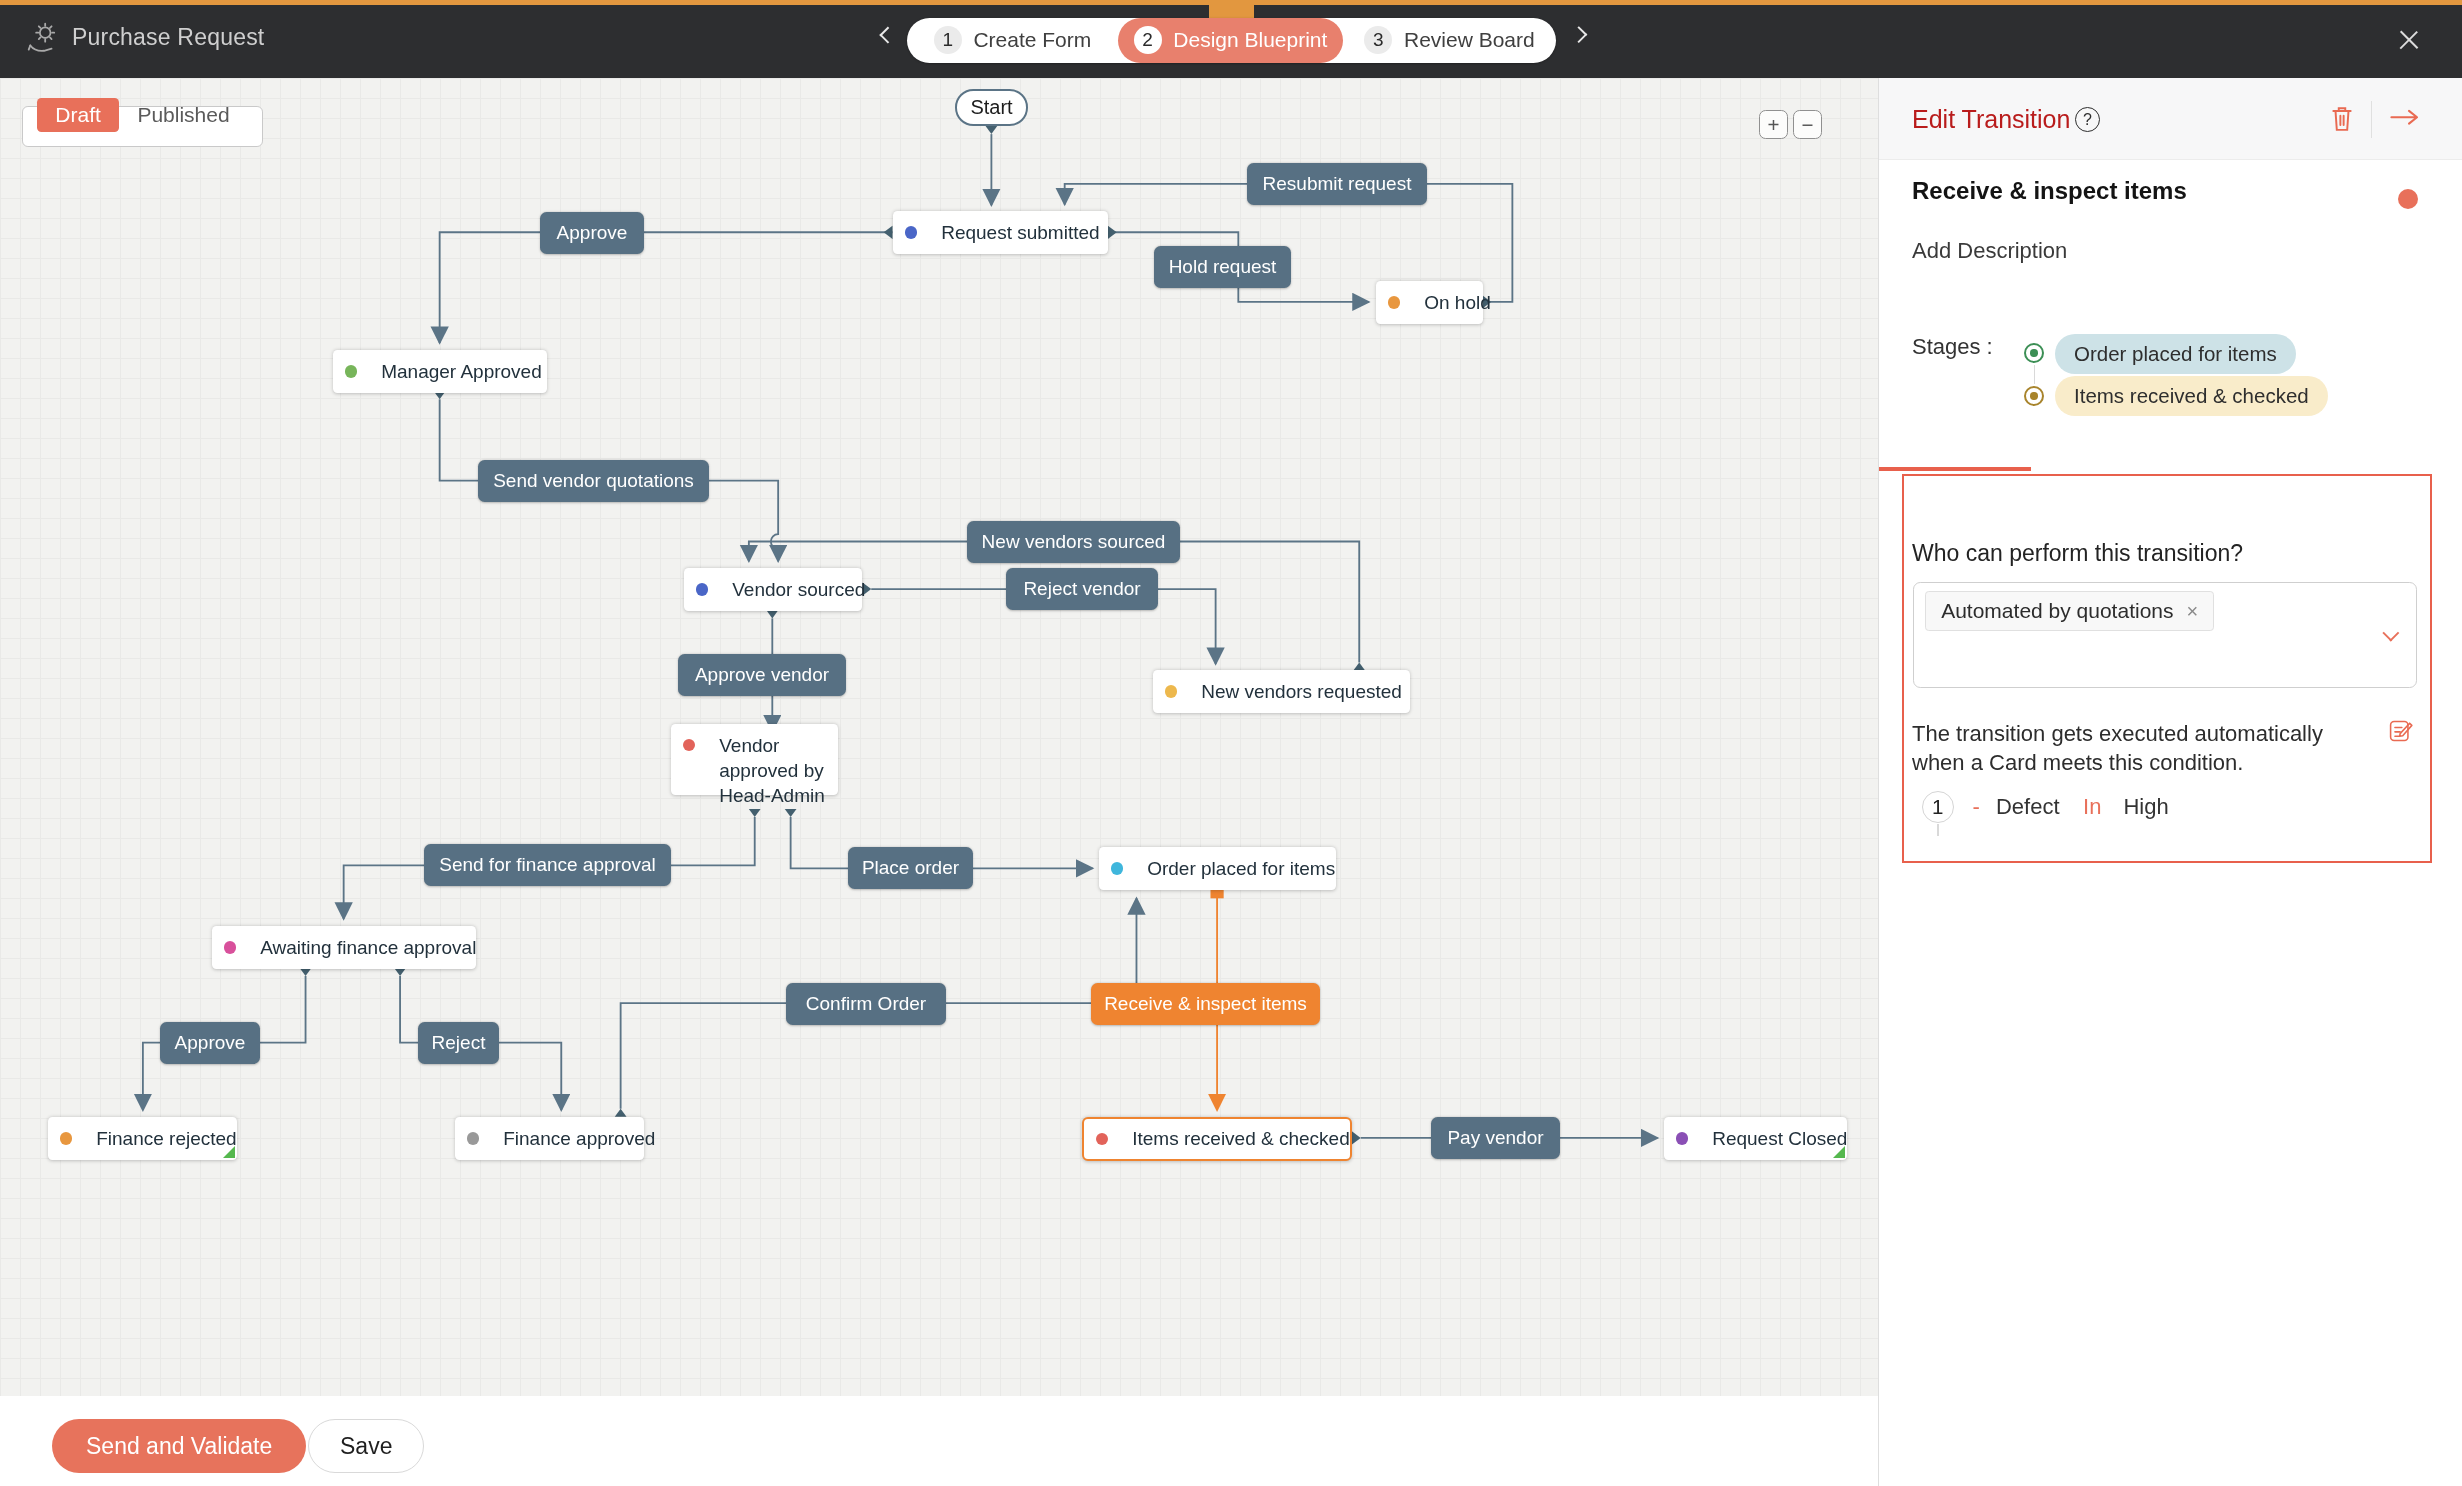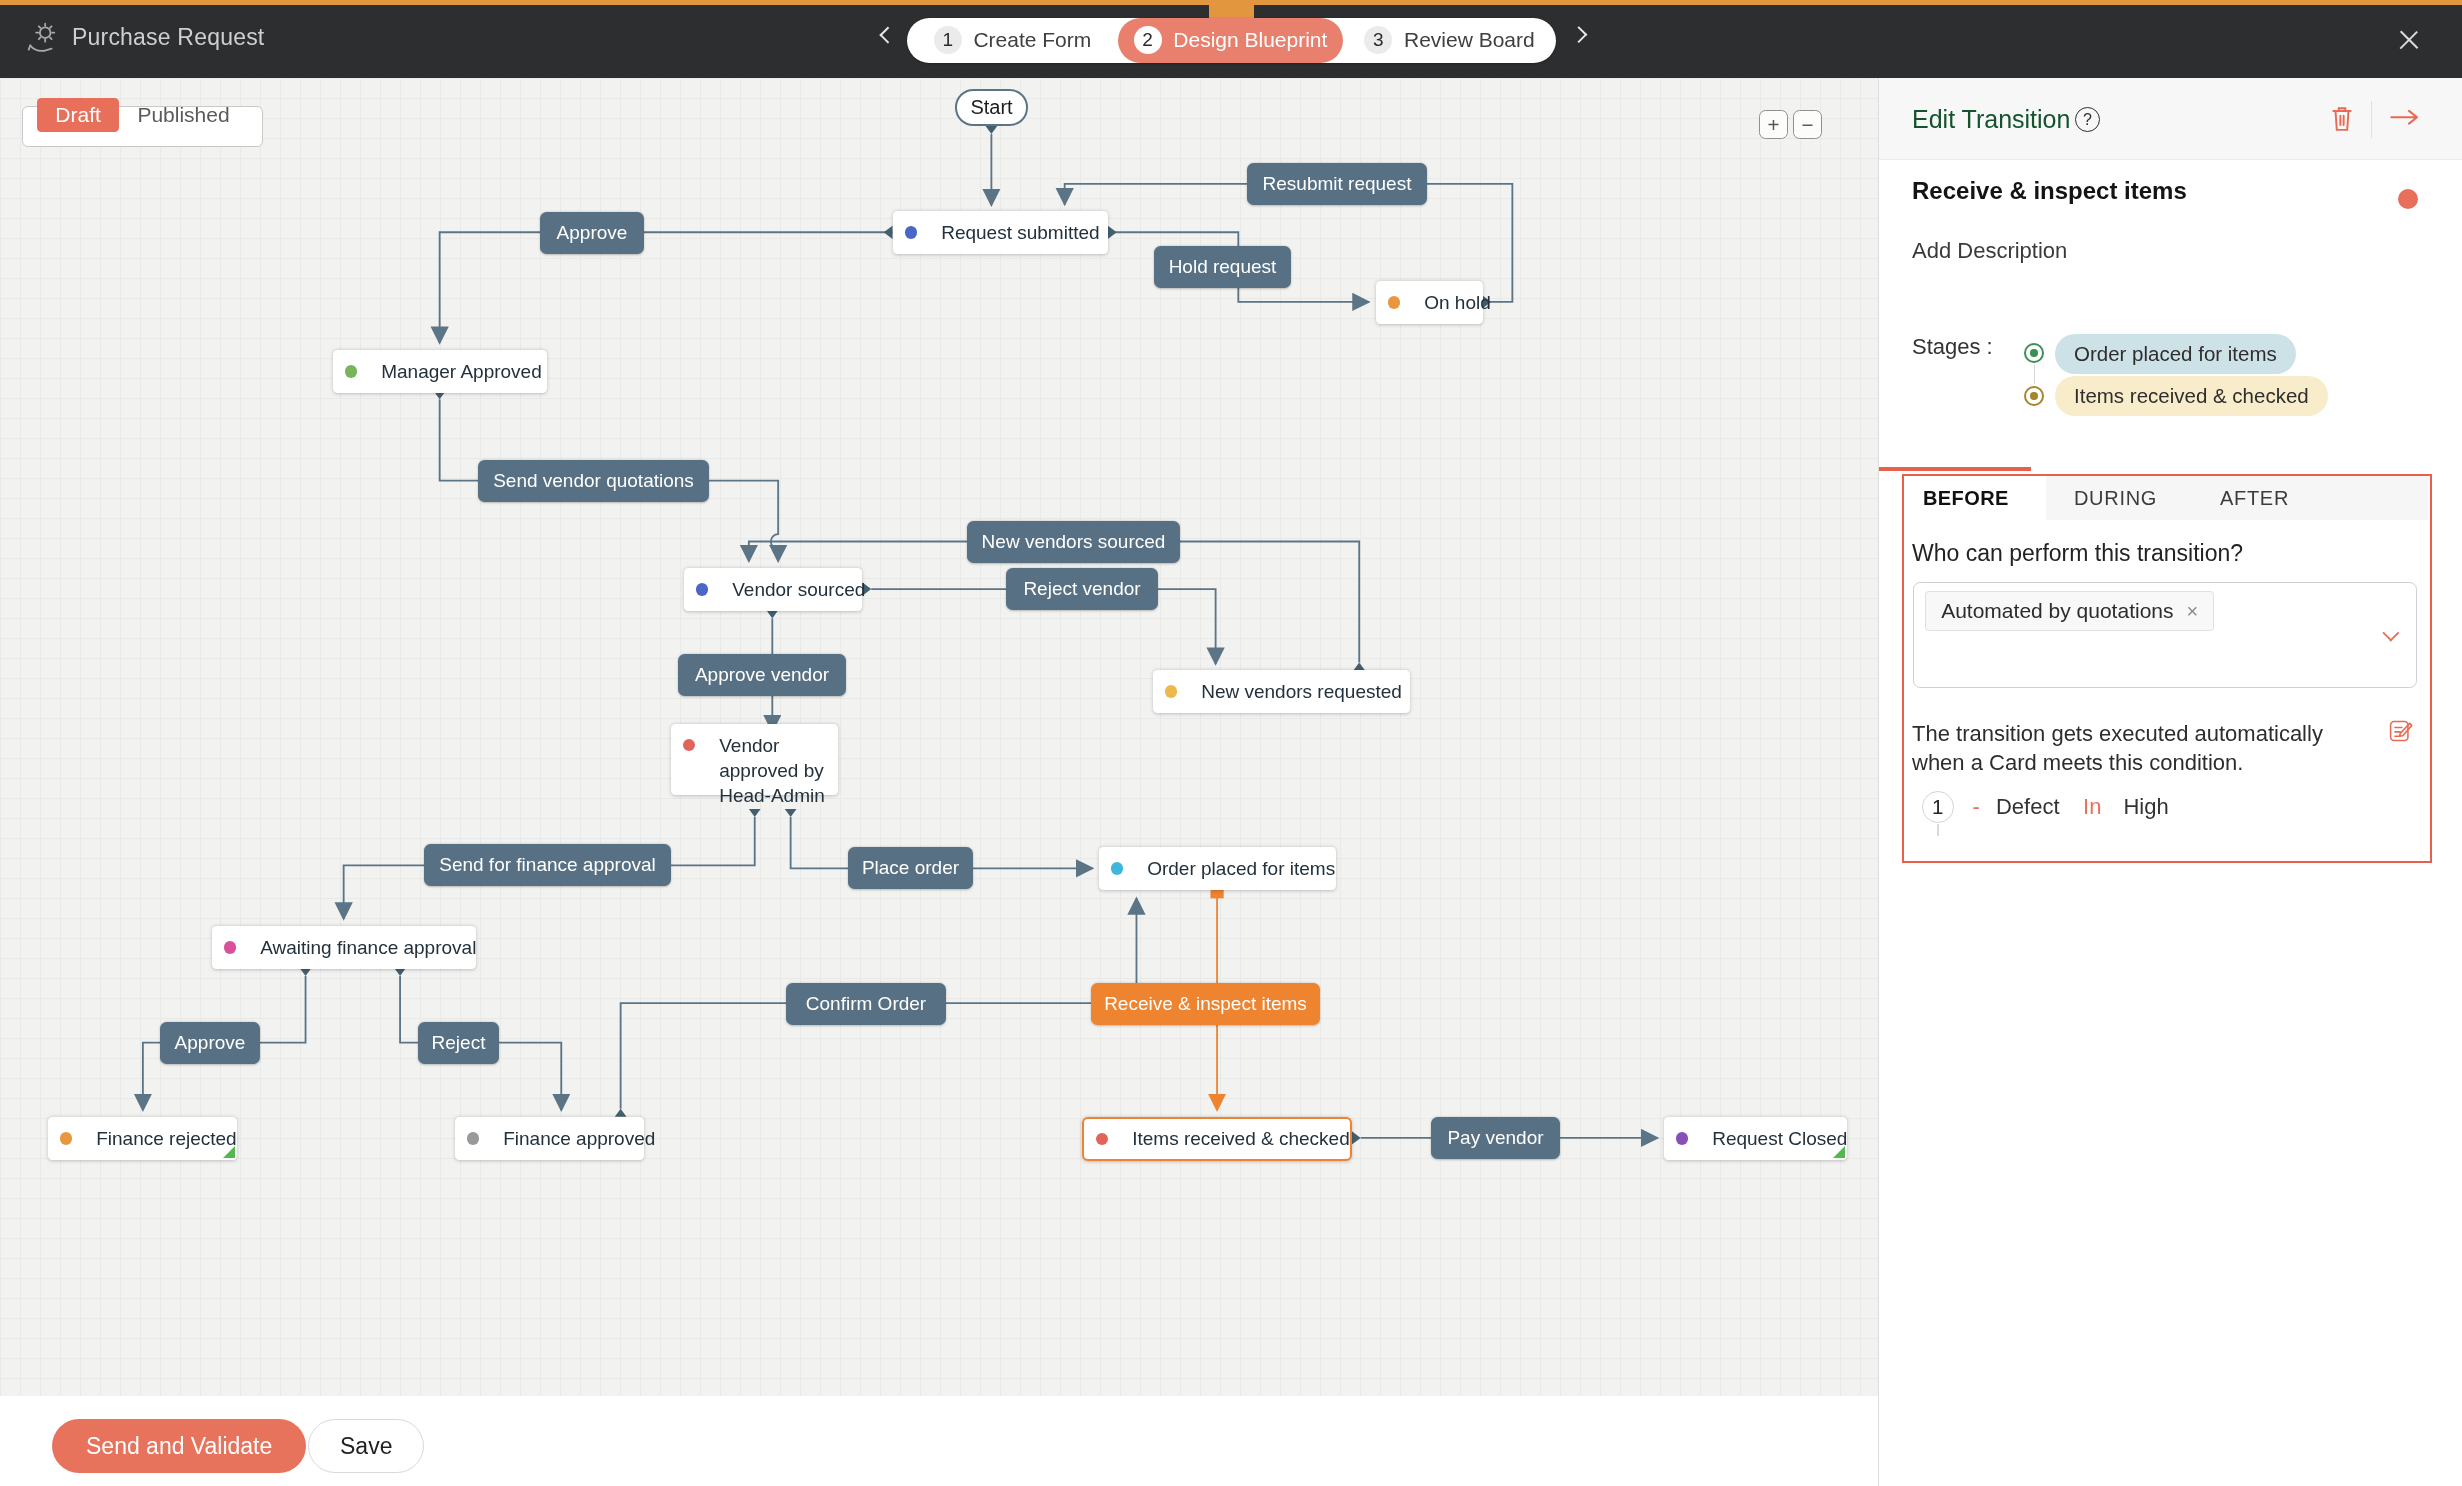"Edit Transition" #p-title { color: #14532d -> #b91c1c }
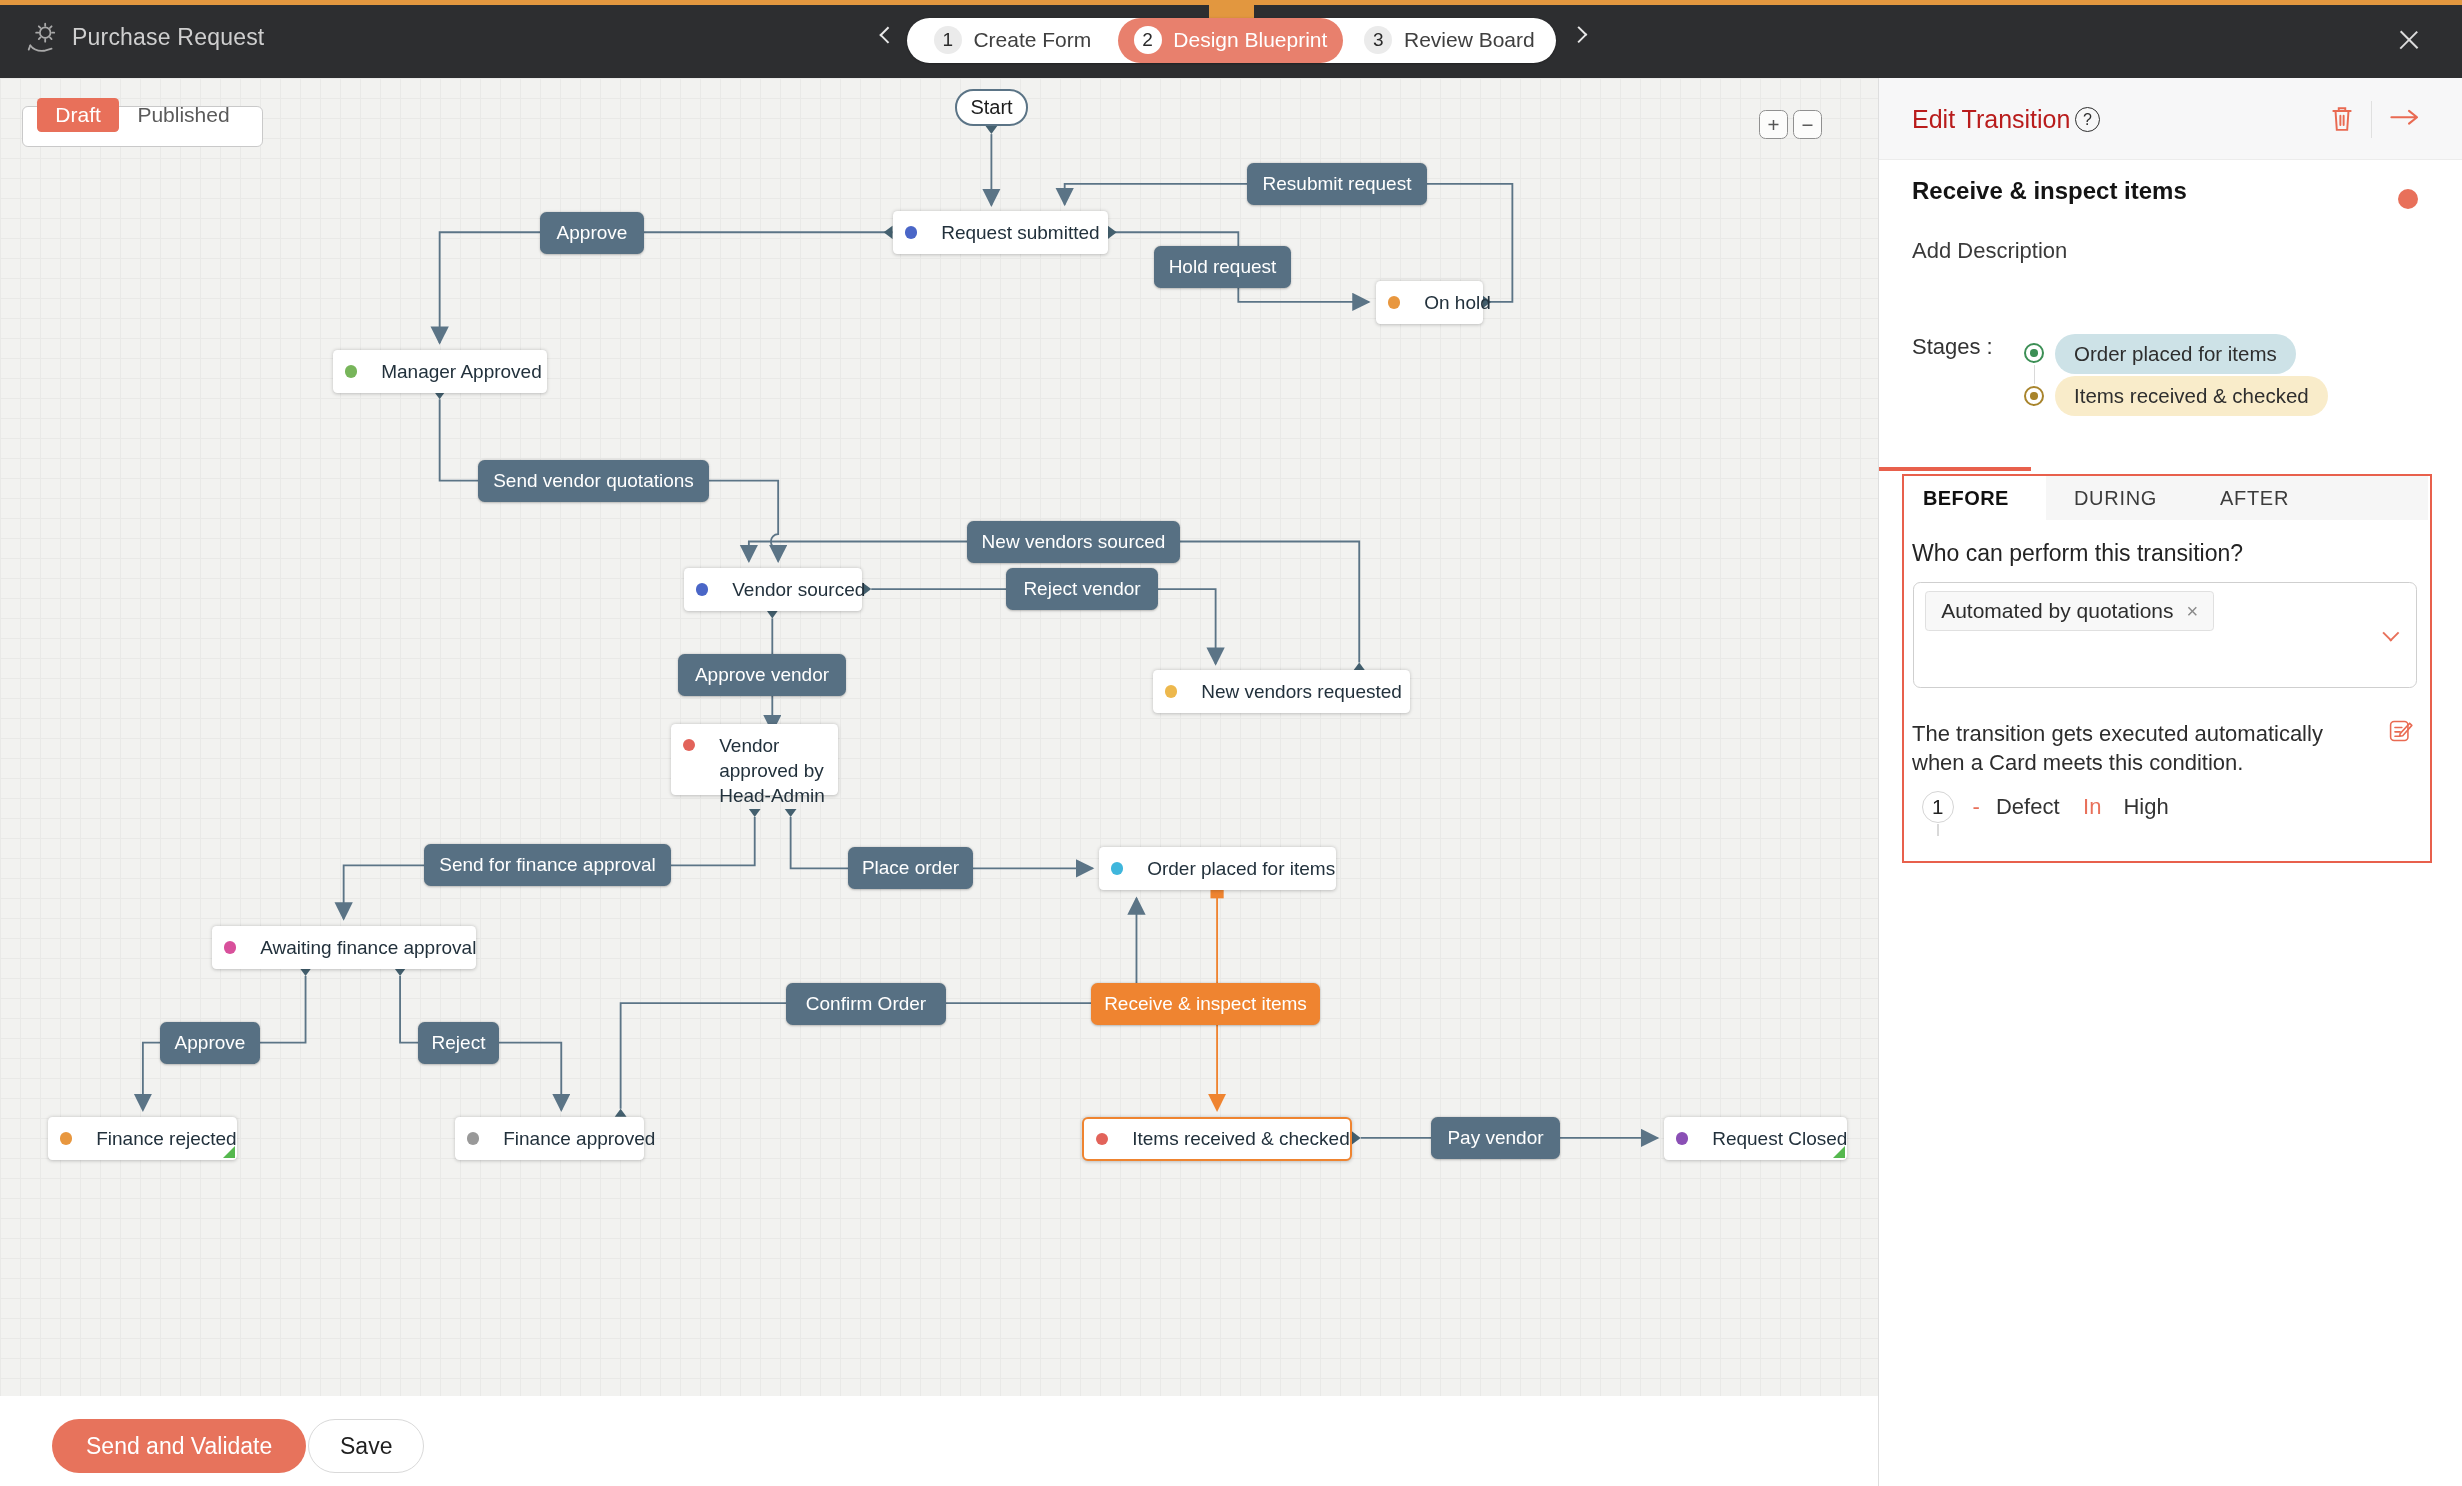"BEFORE" div { html: <div> <div>BEFORE</div> <div>DURING</div> <div>AFTER</div> <div></div> </div> -> none }
